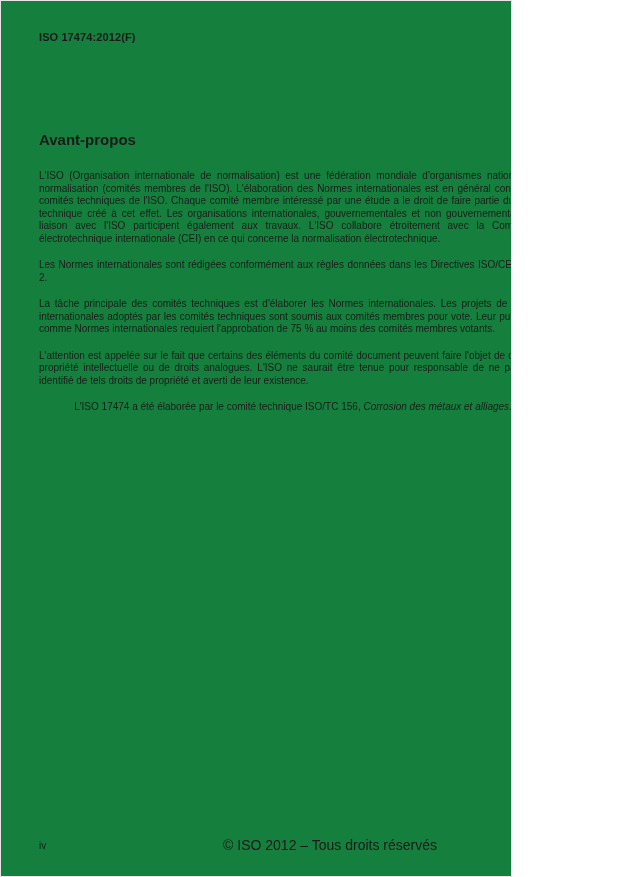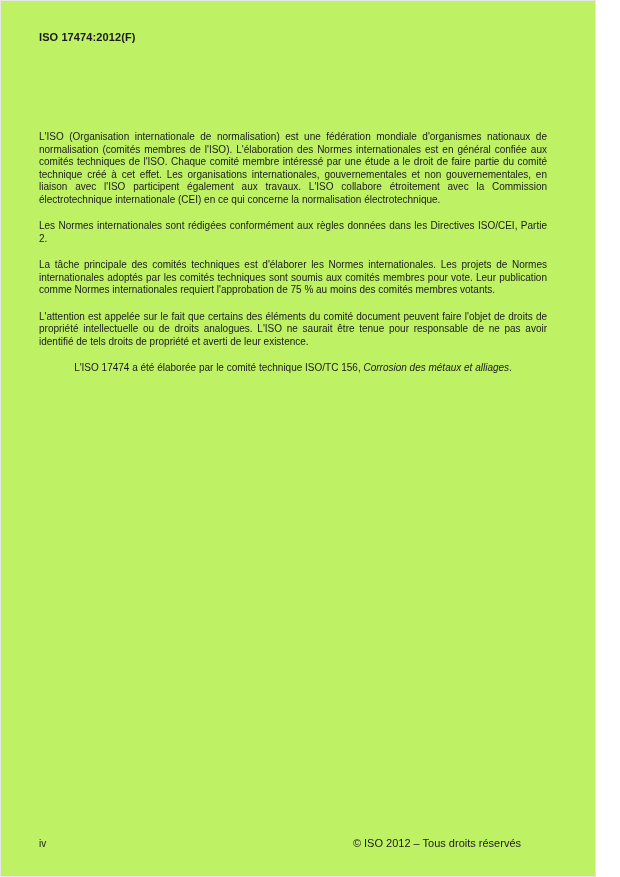"ISO 17474:2012(F)" .page { background: #bef264 -> #15803d; width: 596px -> 512px }
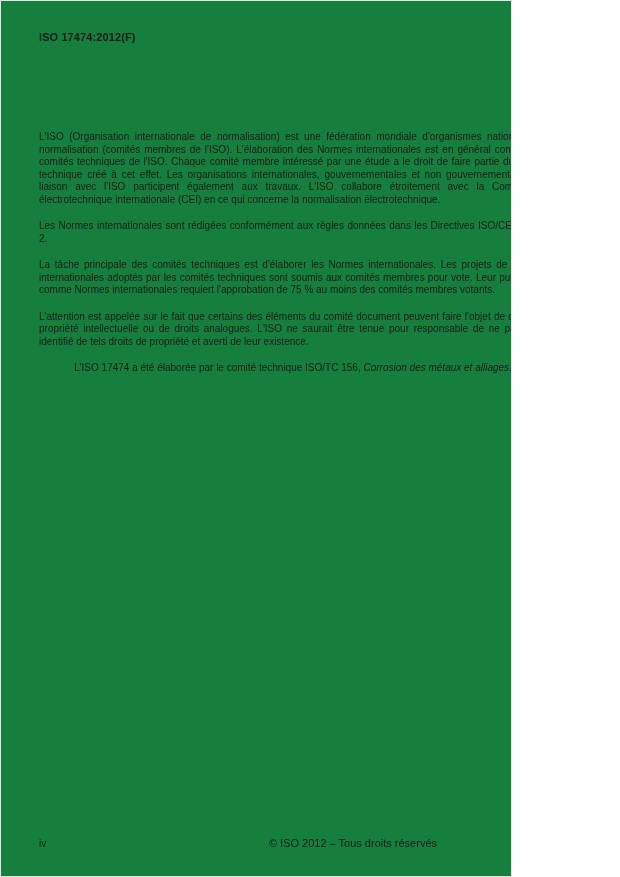"Avant-propos" h1.doc-title { html: none -> <h1>Avant-propos</h1> }
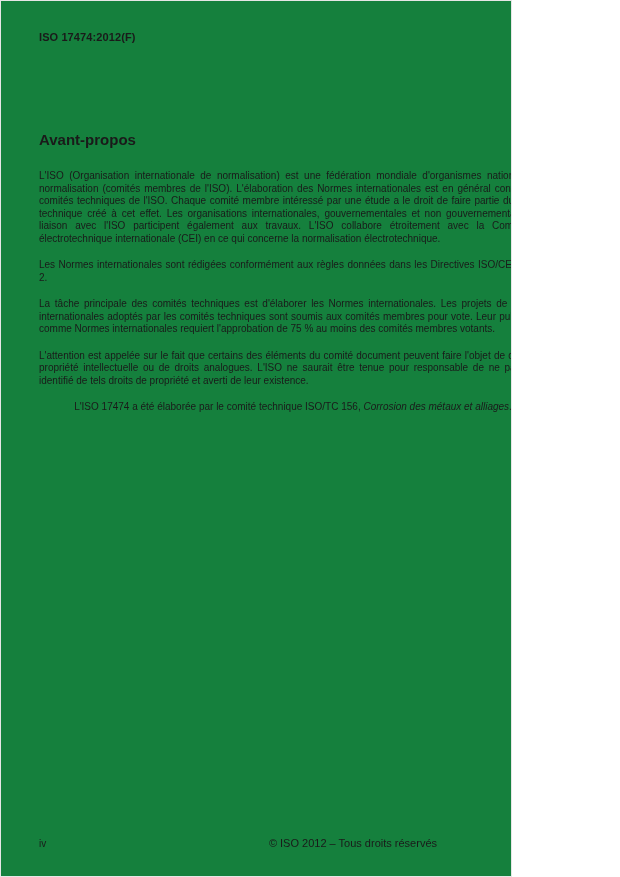"© ISO 2012 – Tous" .copyright { font-size: 11px -> 14px }
